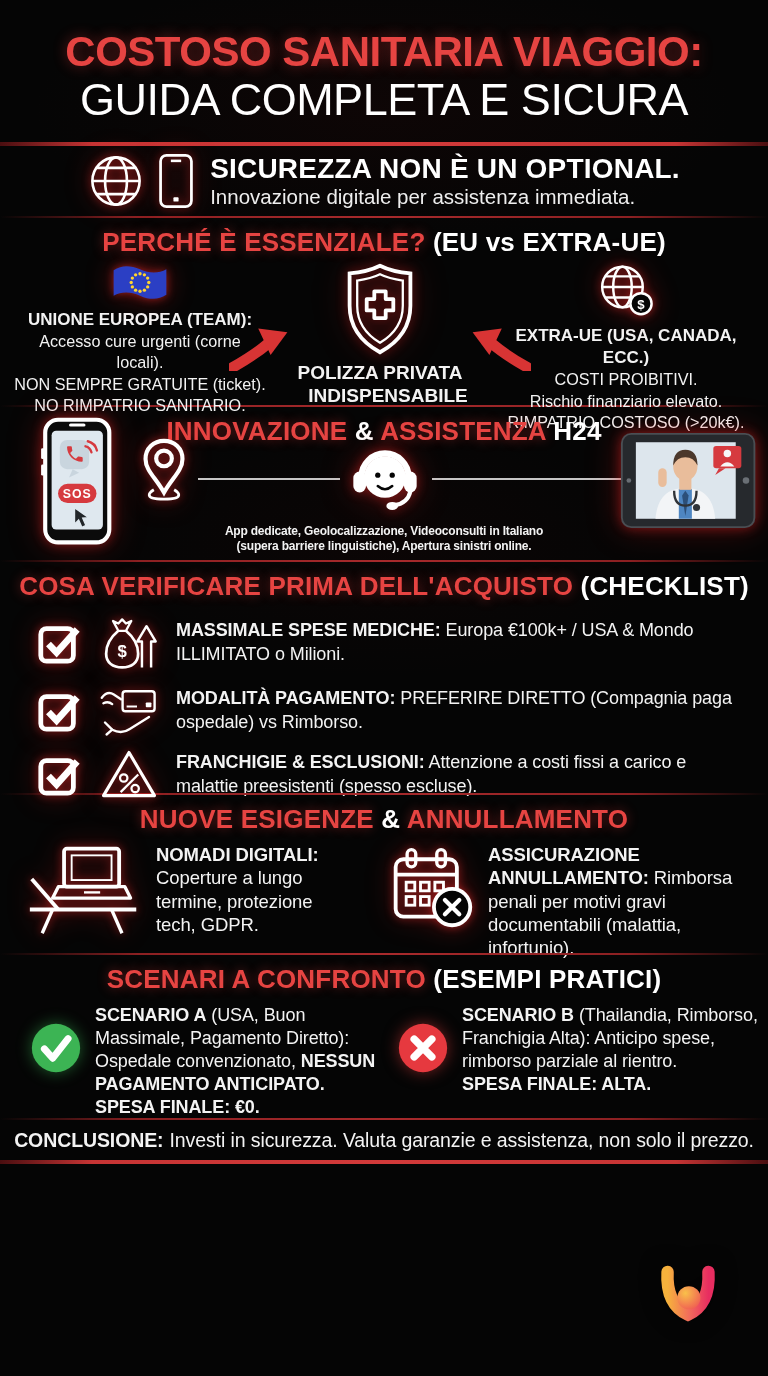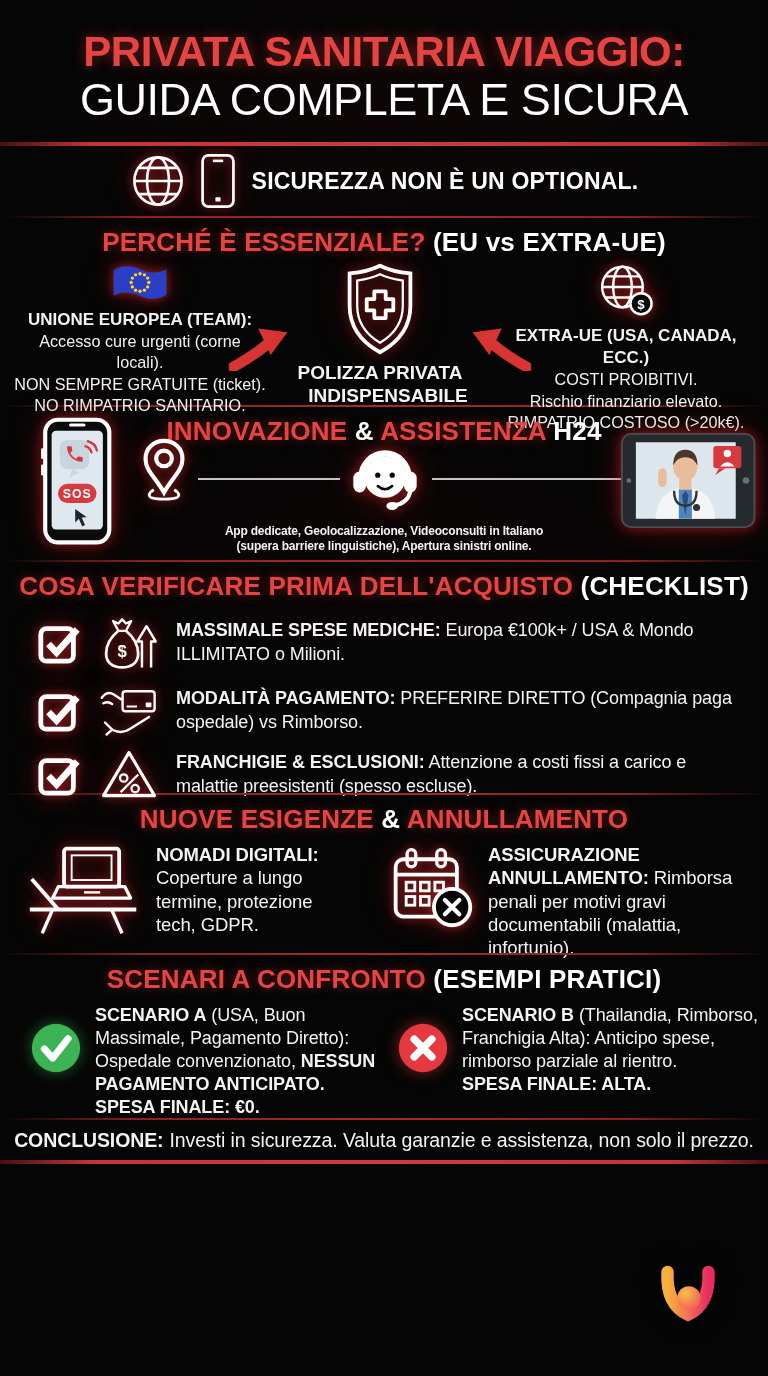"PRIVATA SANITARIA VIAGGIO:" div.title-red { text: PRIVATA -> COSTOSO }
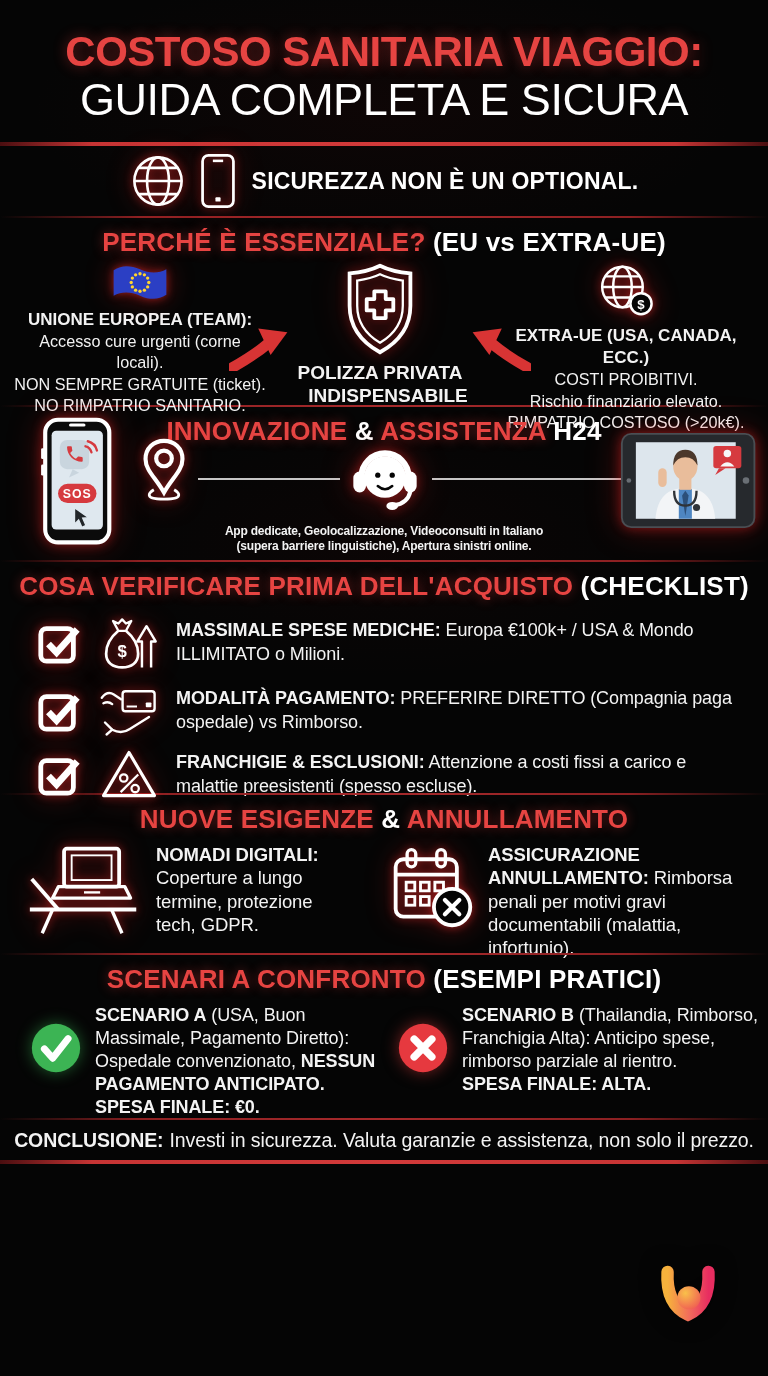"SICUREZZA NON È UN OPTIONAL." .intro-h { font-size: 23px -> 28px }
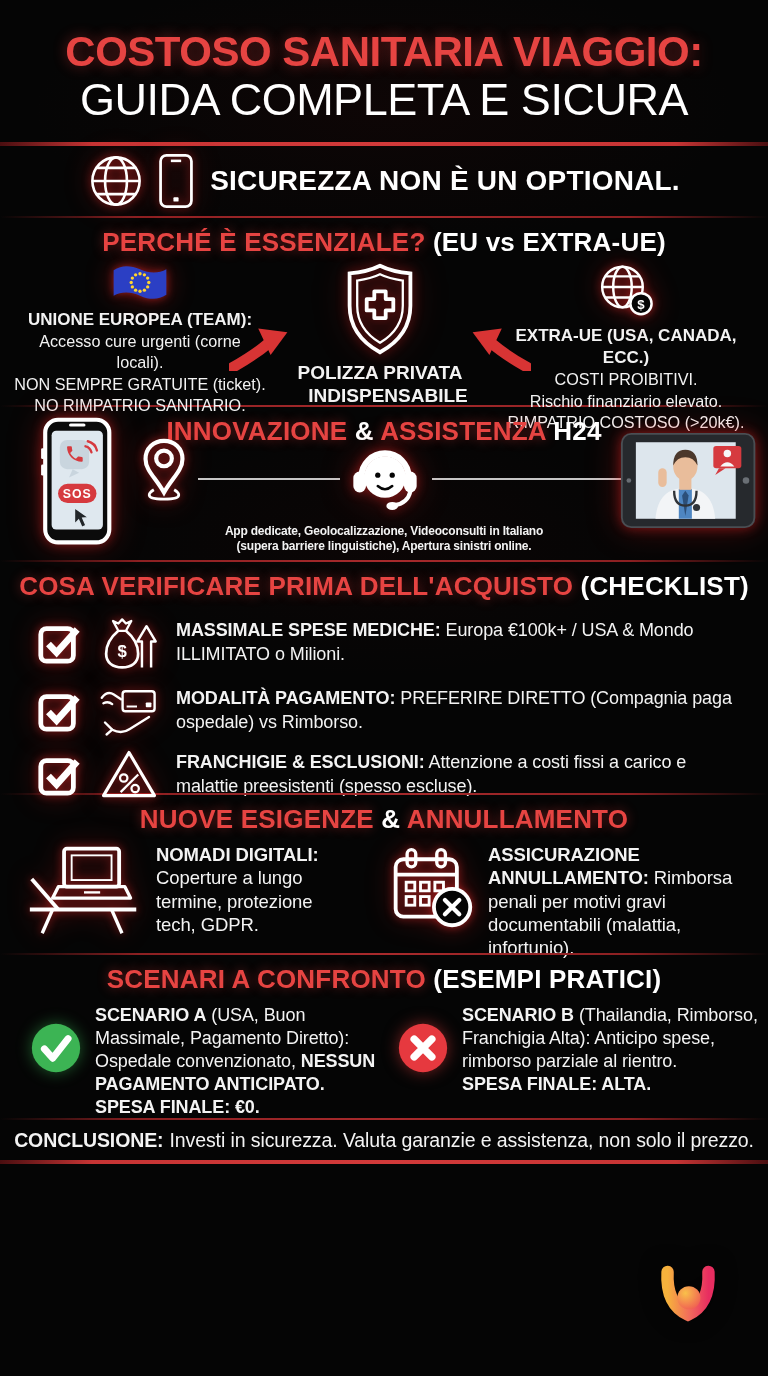"Innovazione digitale per assistenza" div.intro-s { html: none -> <div>Innovazione digitale per assistenza immediata.</div> }
